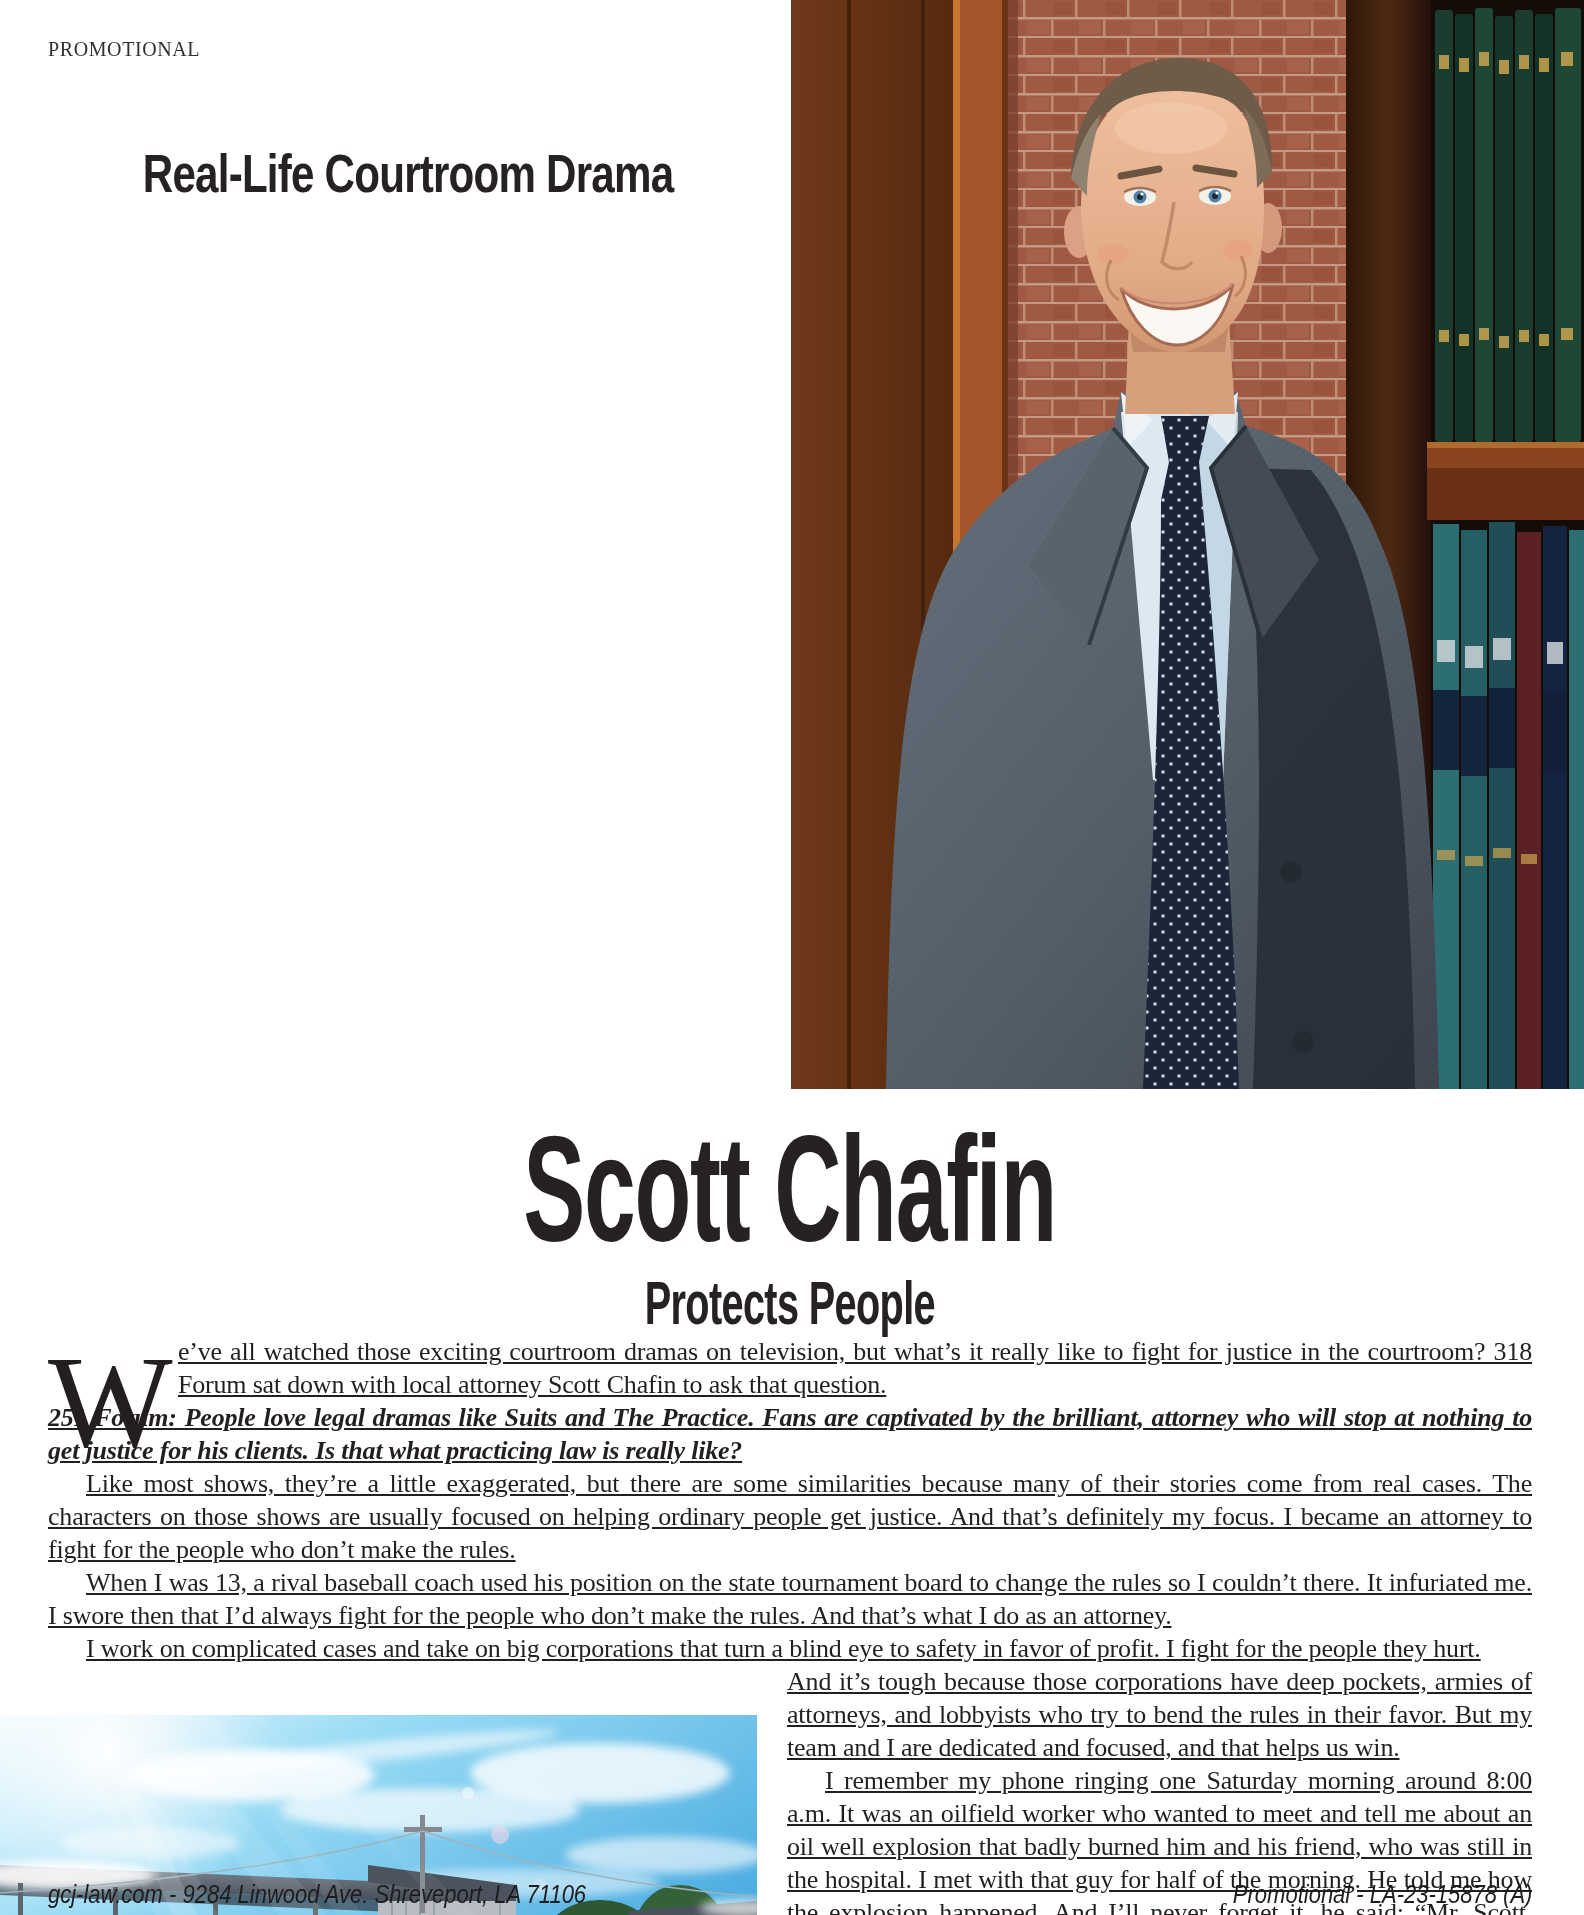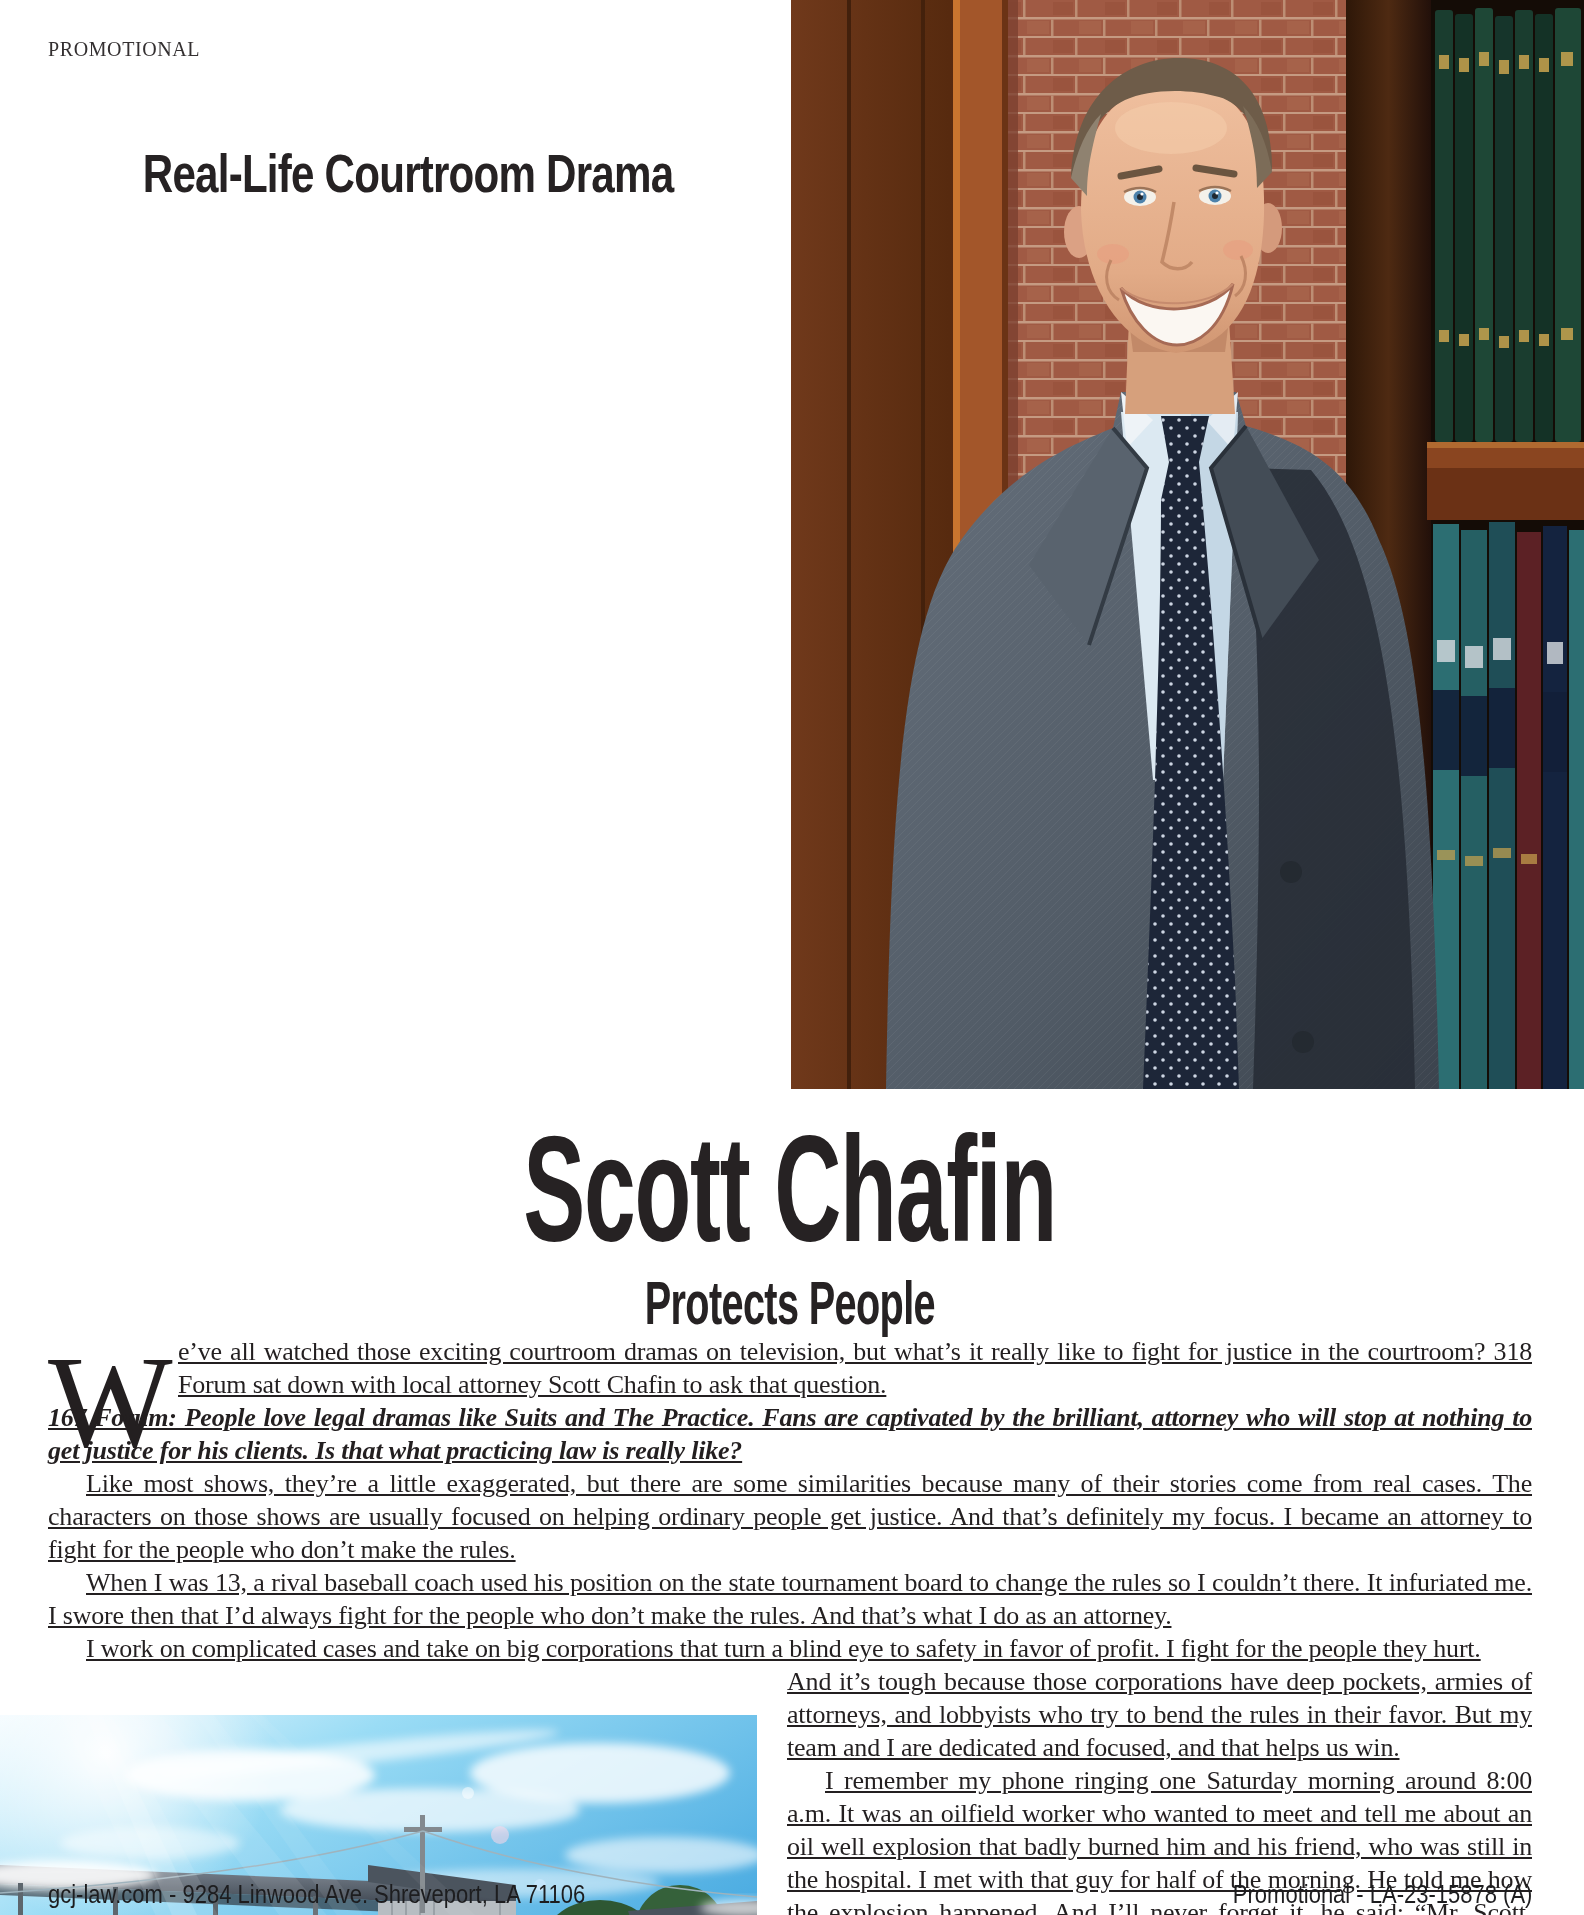"167 Forum: People love legal" p.bodytext { text: 167 -> 251 }
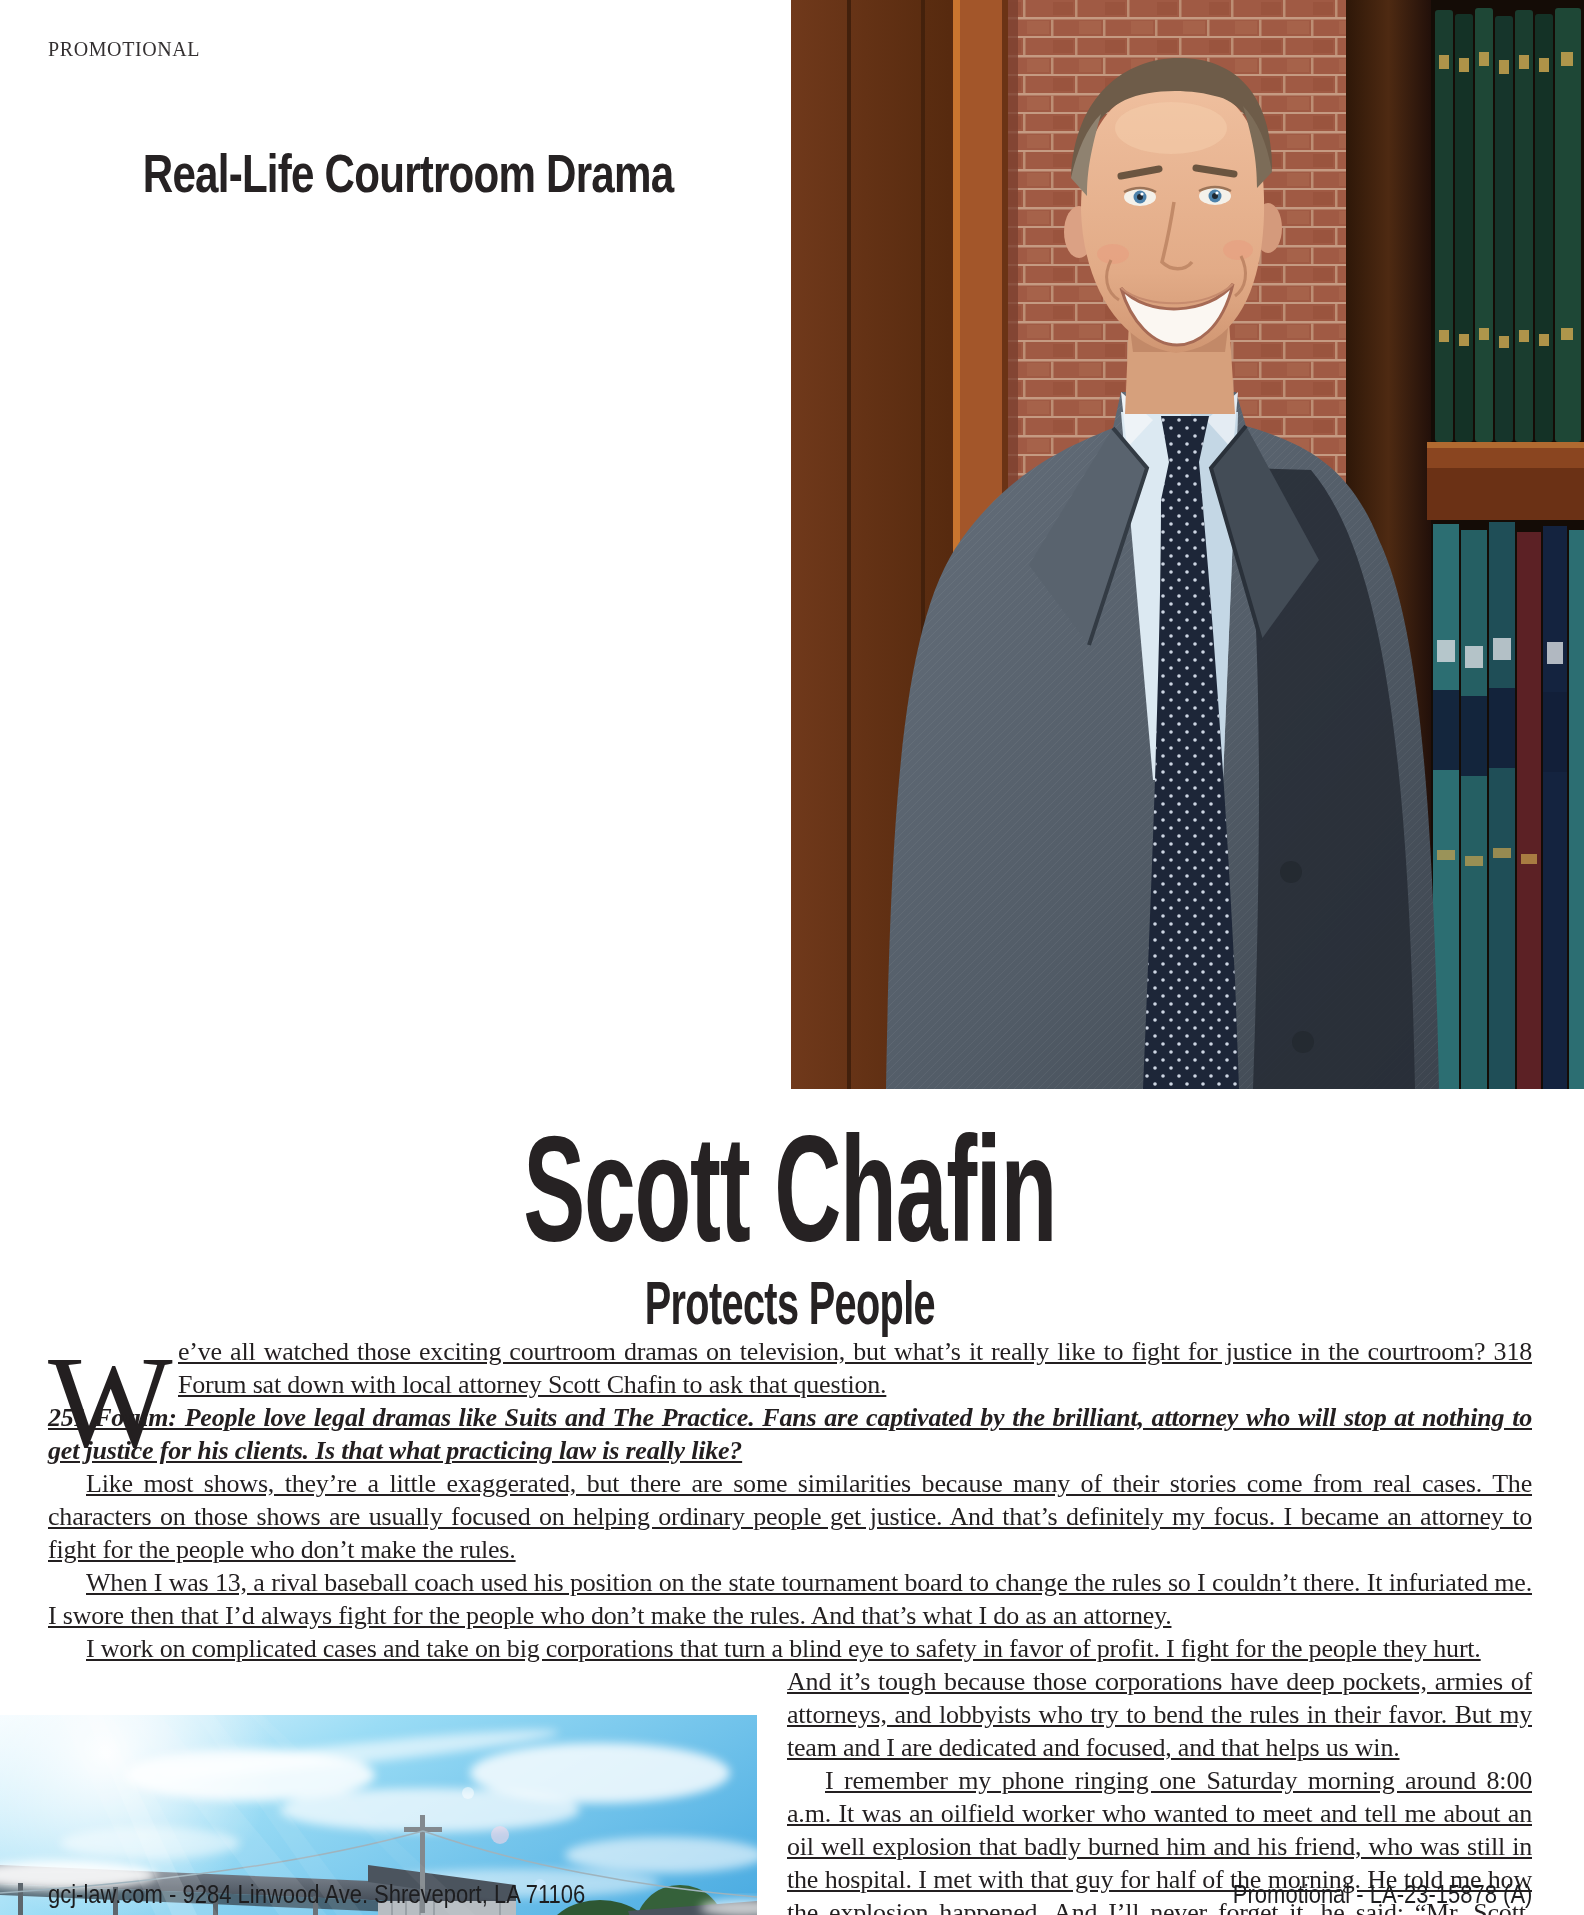"gcj-law.com - 9284 Linwood Ave." .footer { font-style: none -> italic }
